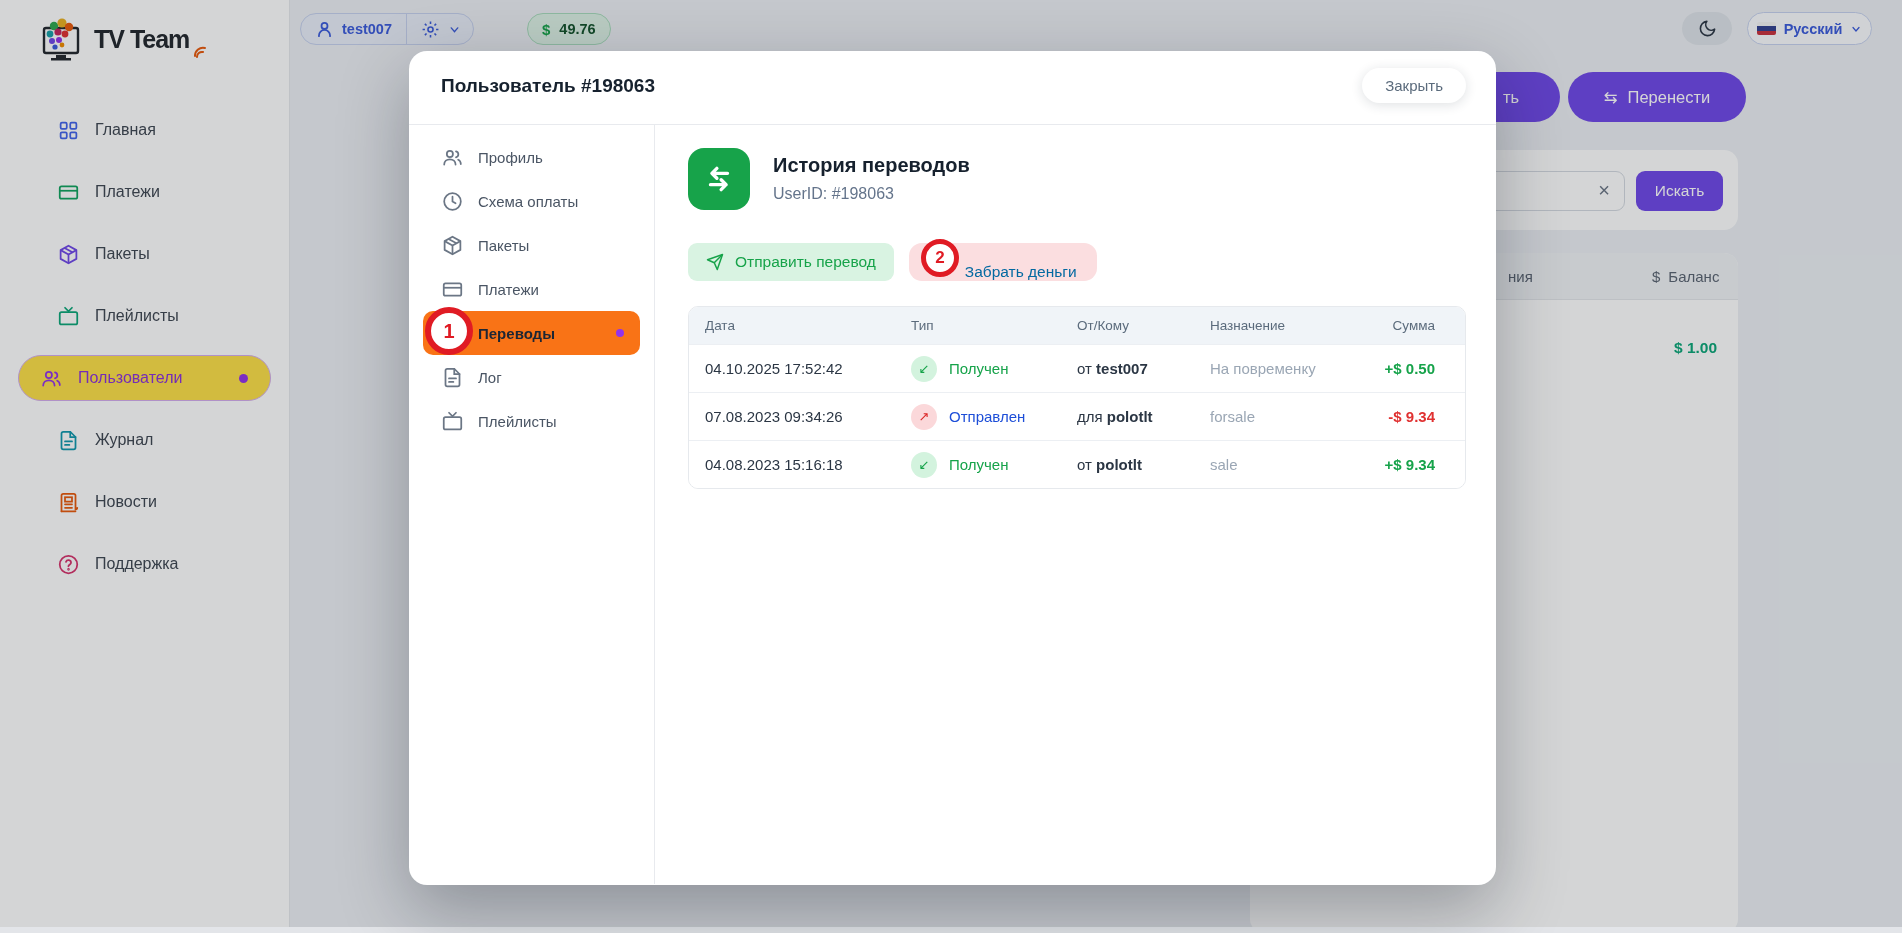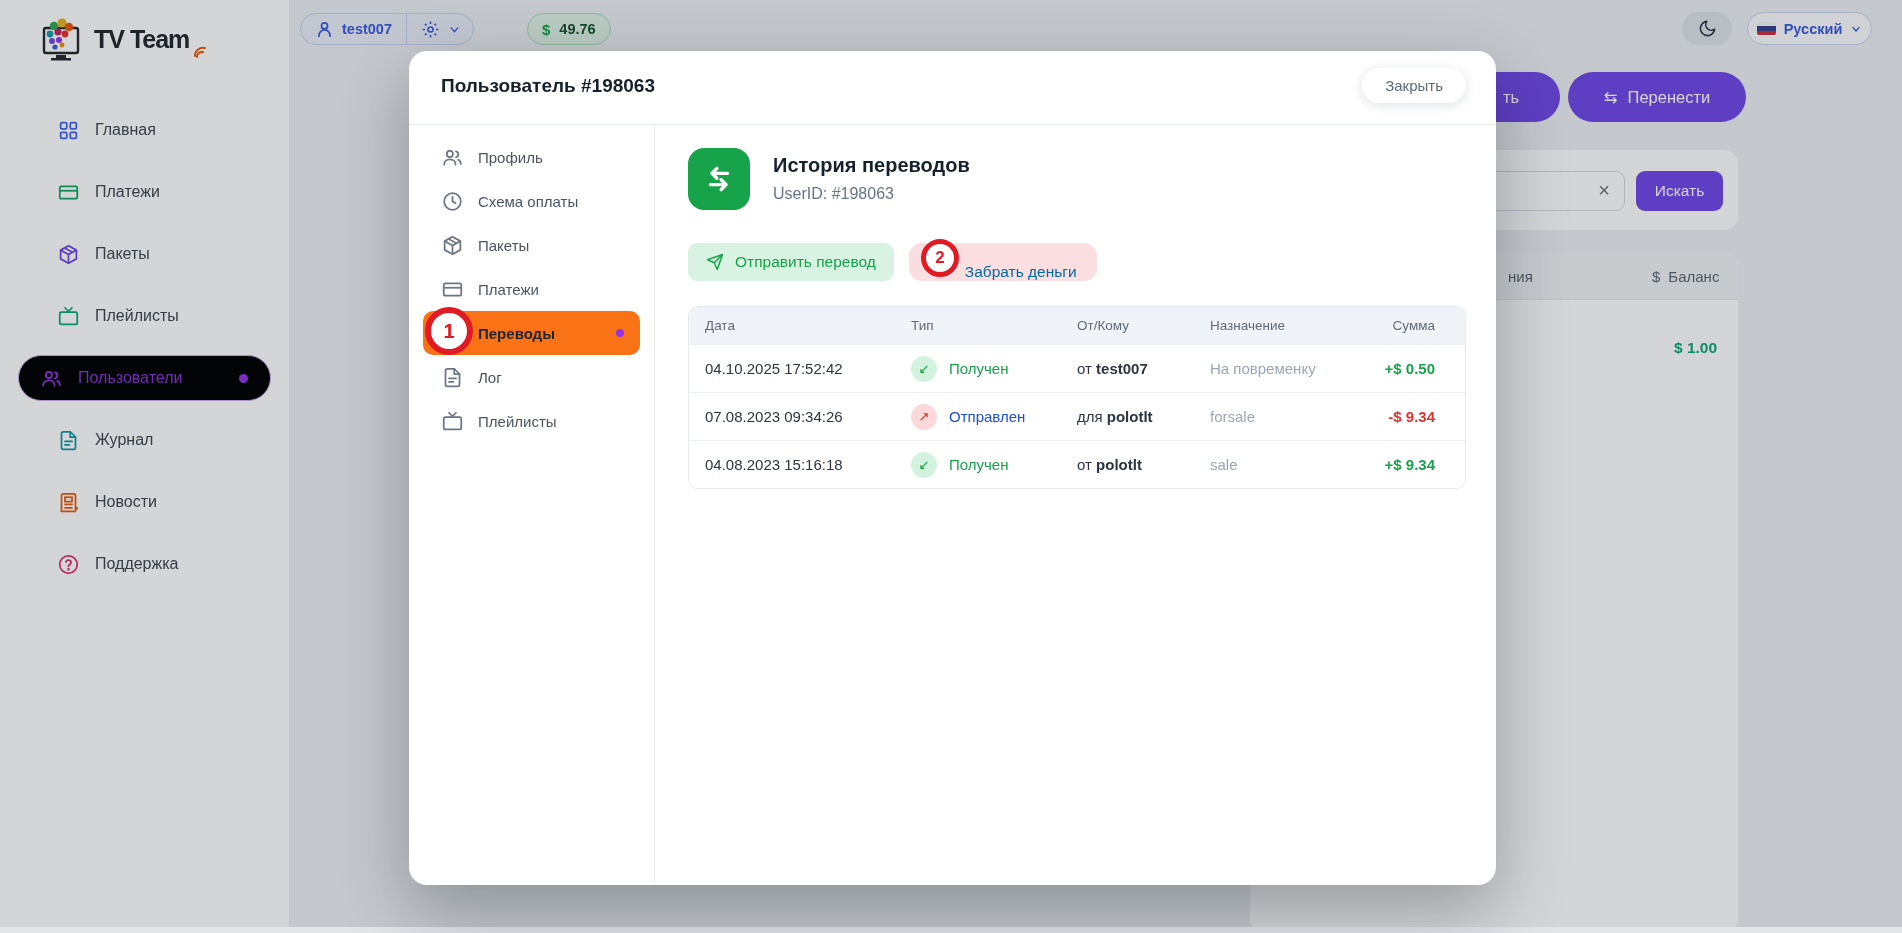"Пользователи" .side-item.active { background: #000000 -> #fde047 }
